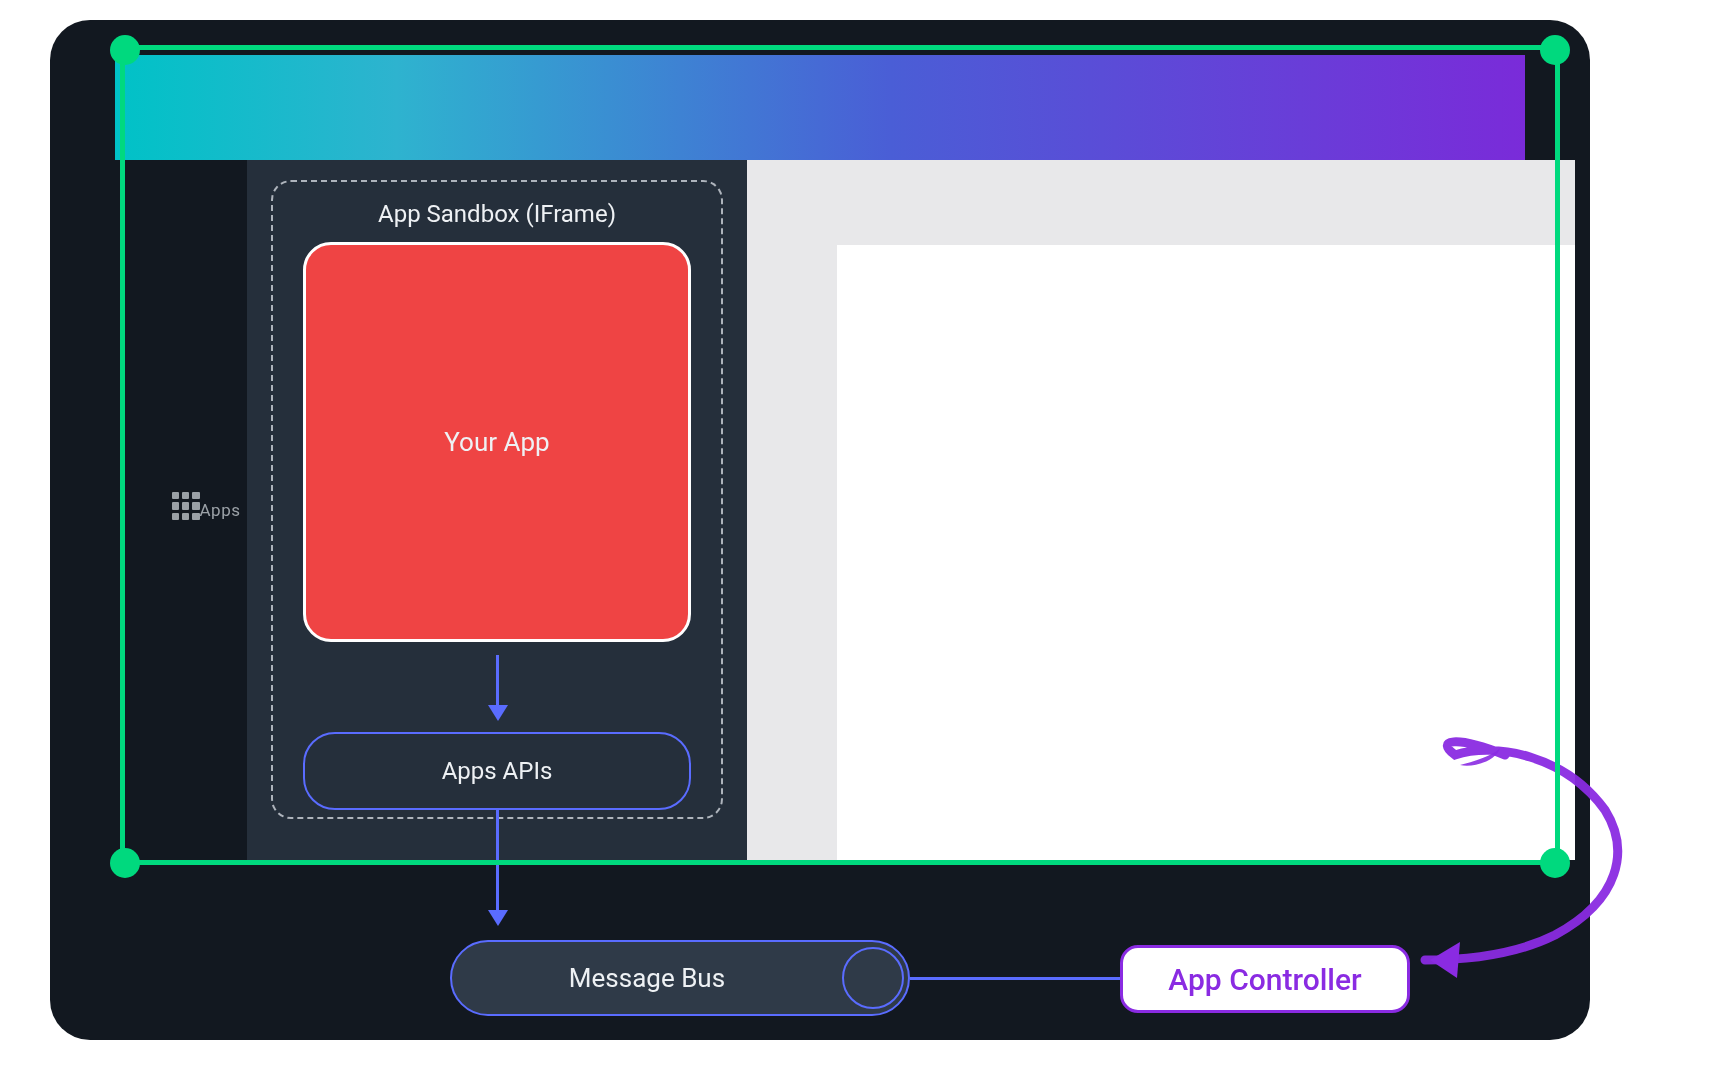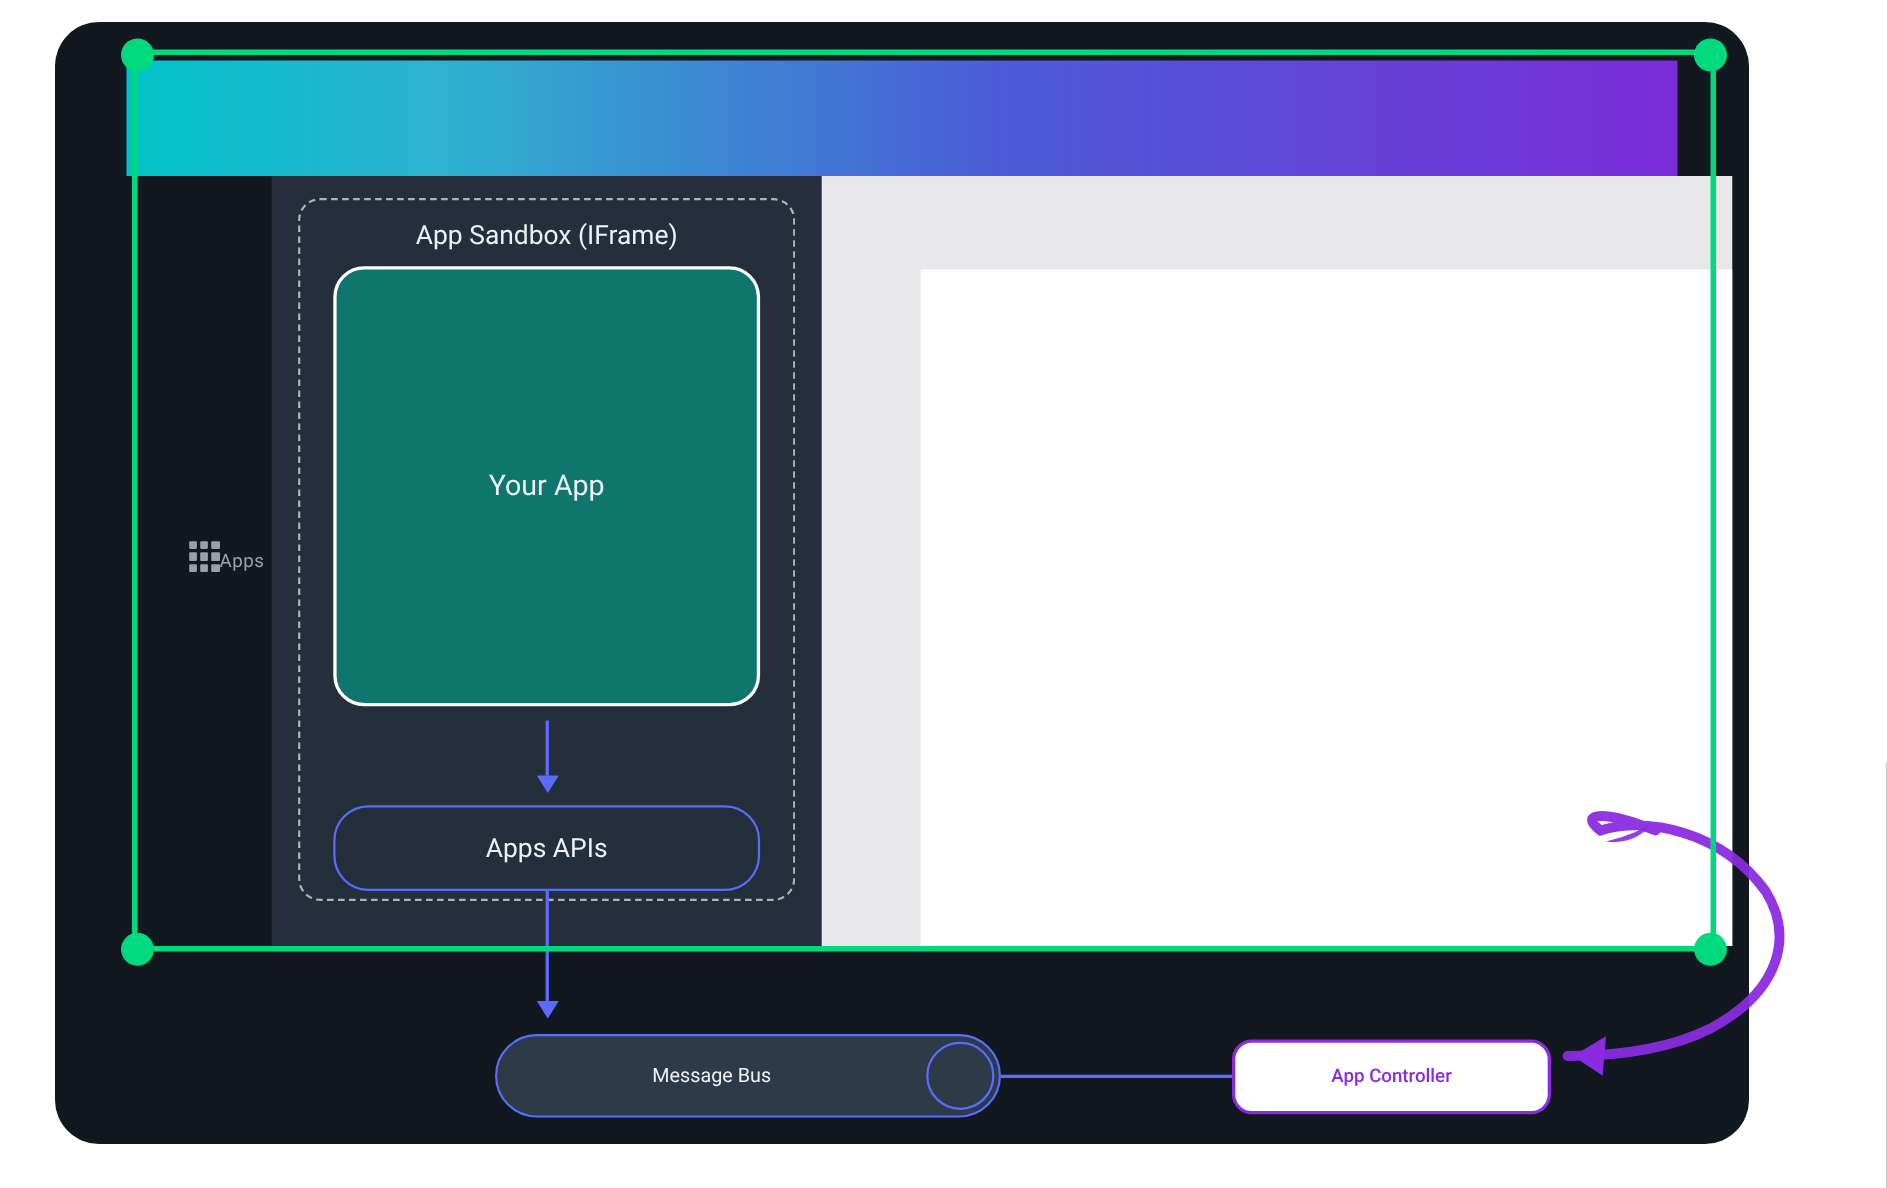"Your App" .your-app { background: #0f766e -> #ef4444 }
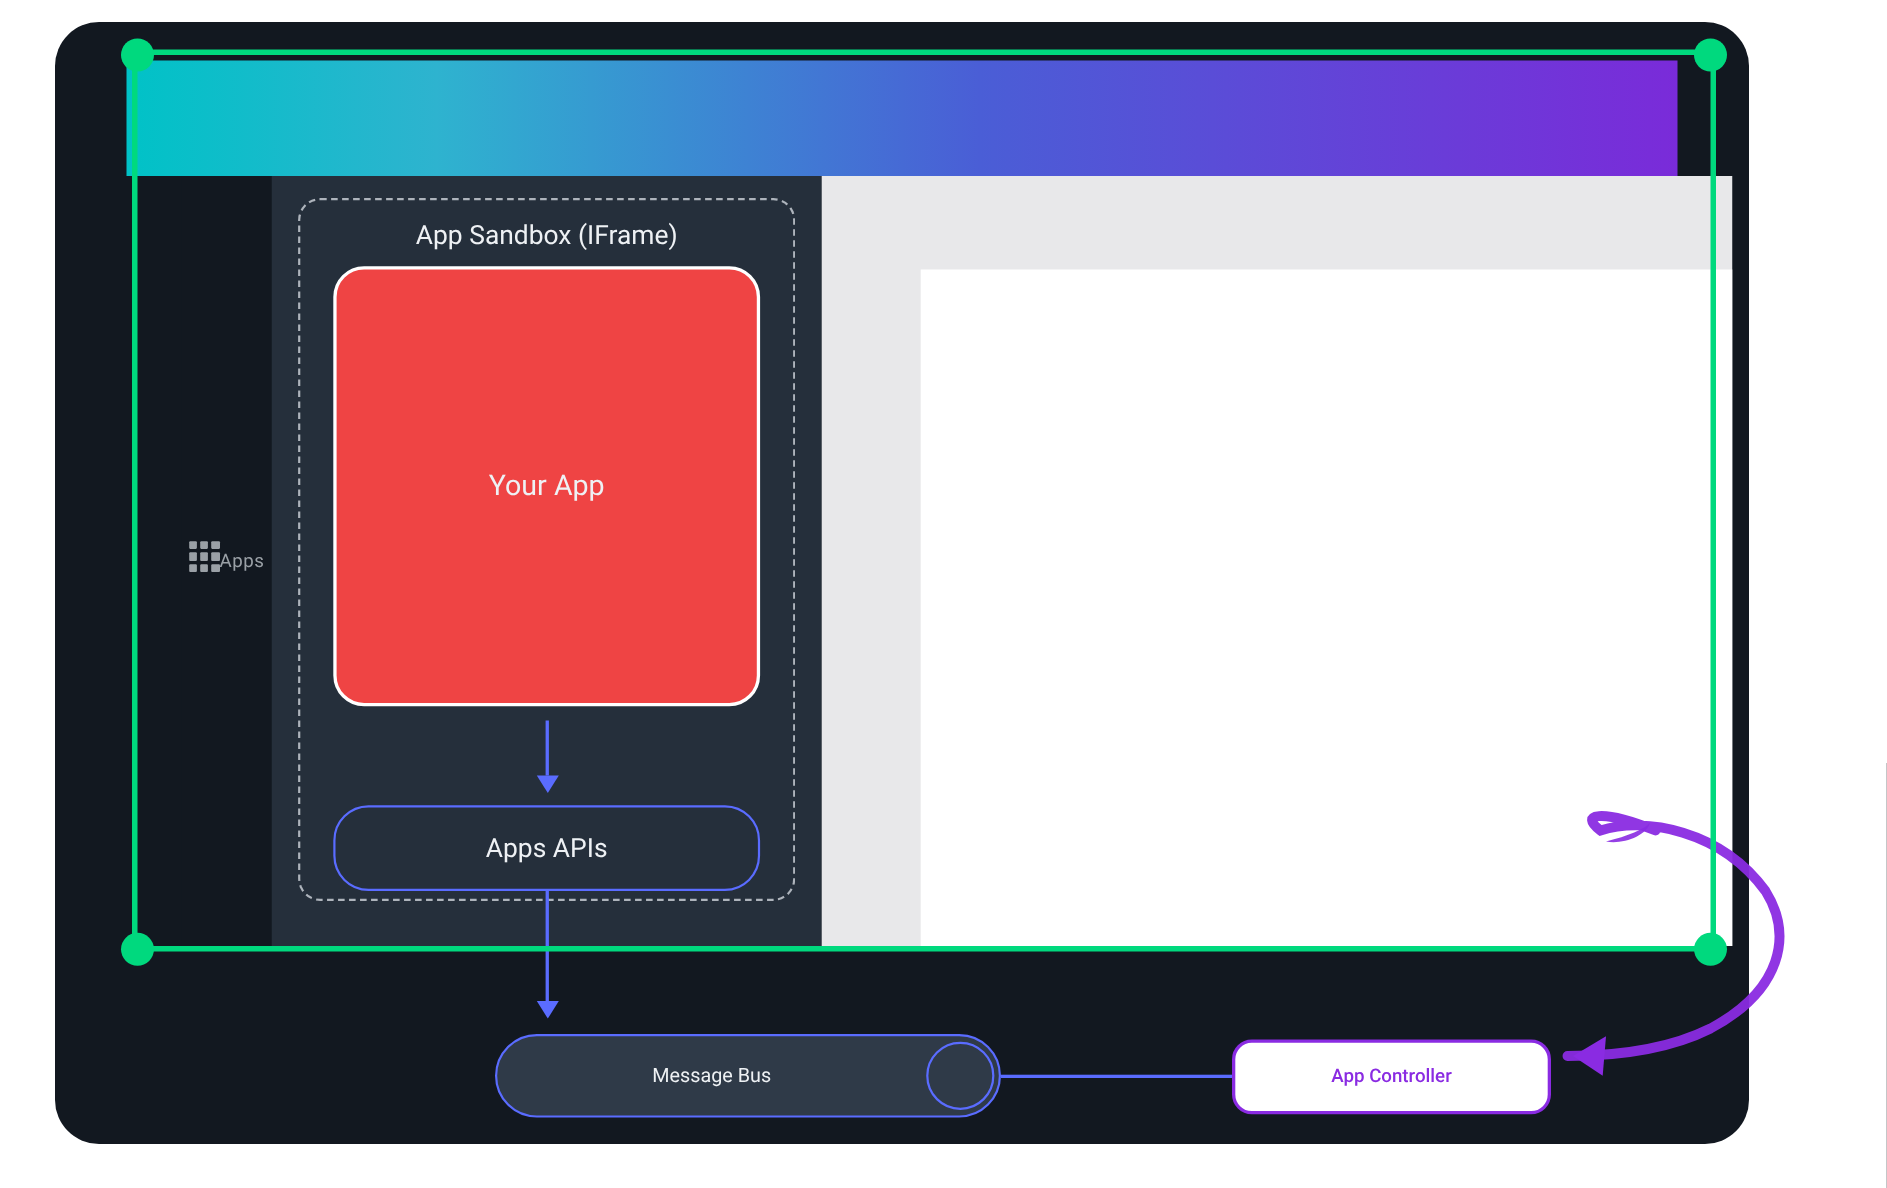"Message Bus" .msg-bus { font-size: 18px -> 26px }
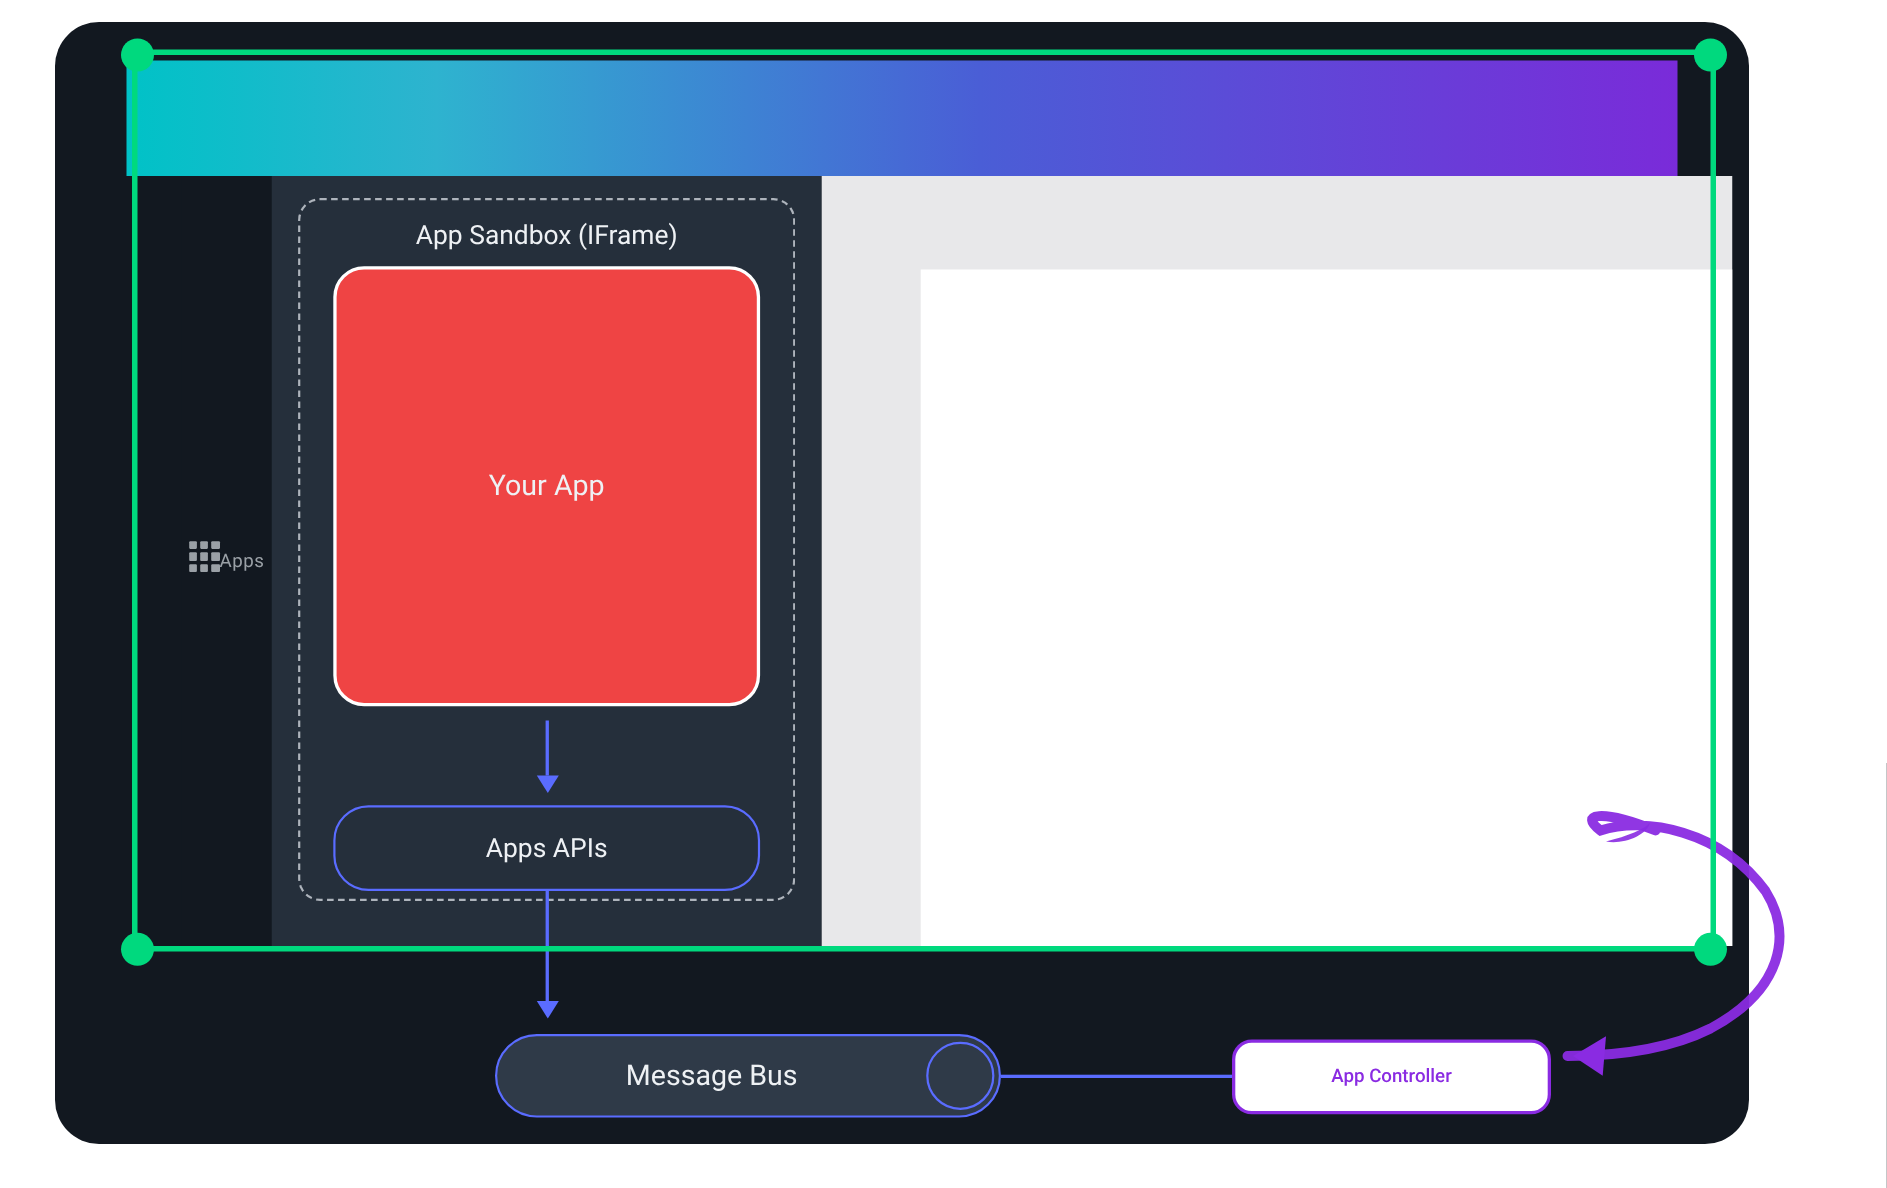"App Controller" .app-controller { font-size: 17px -> 30px }
